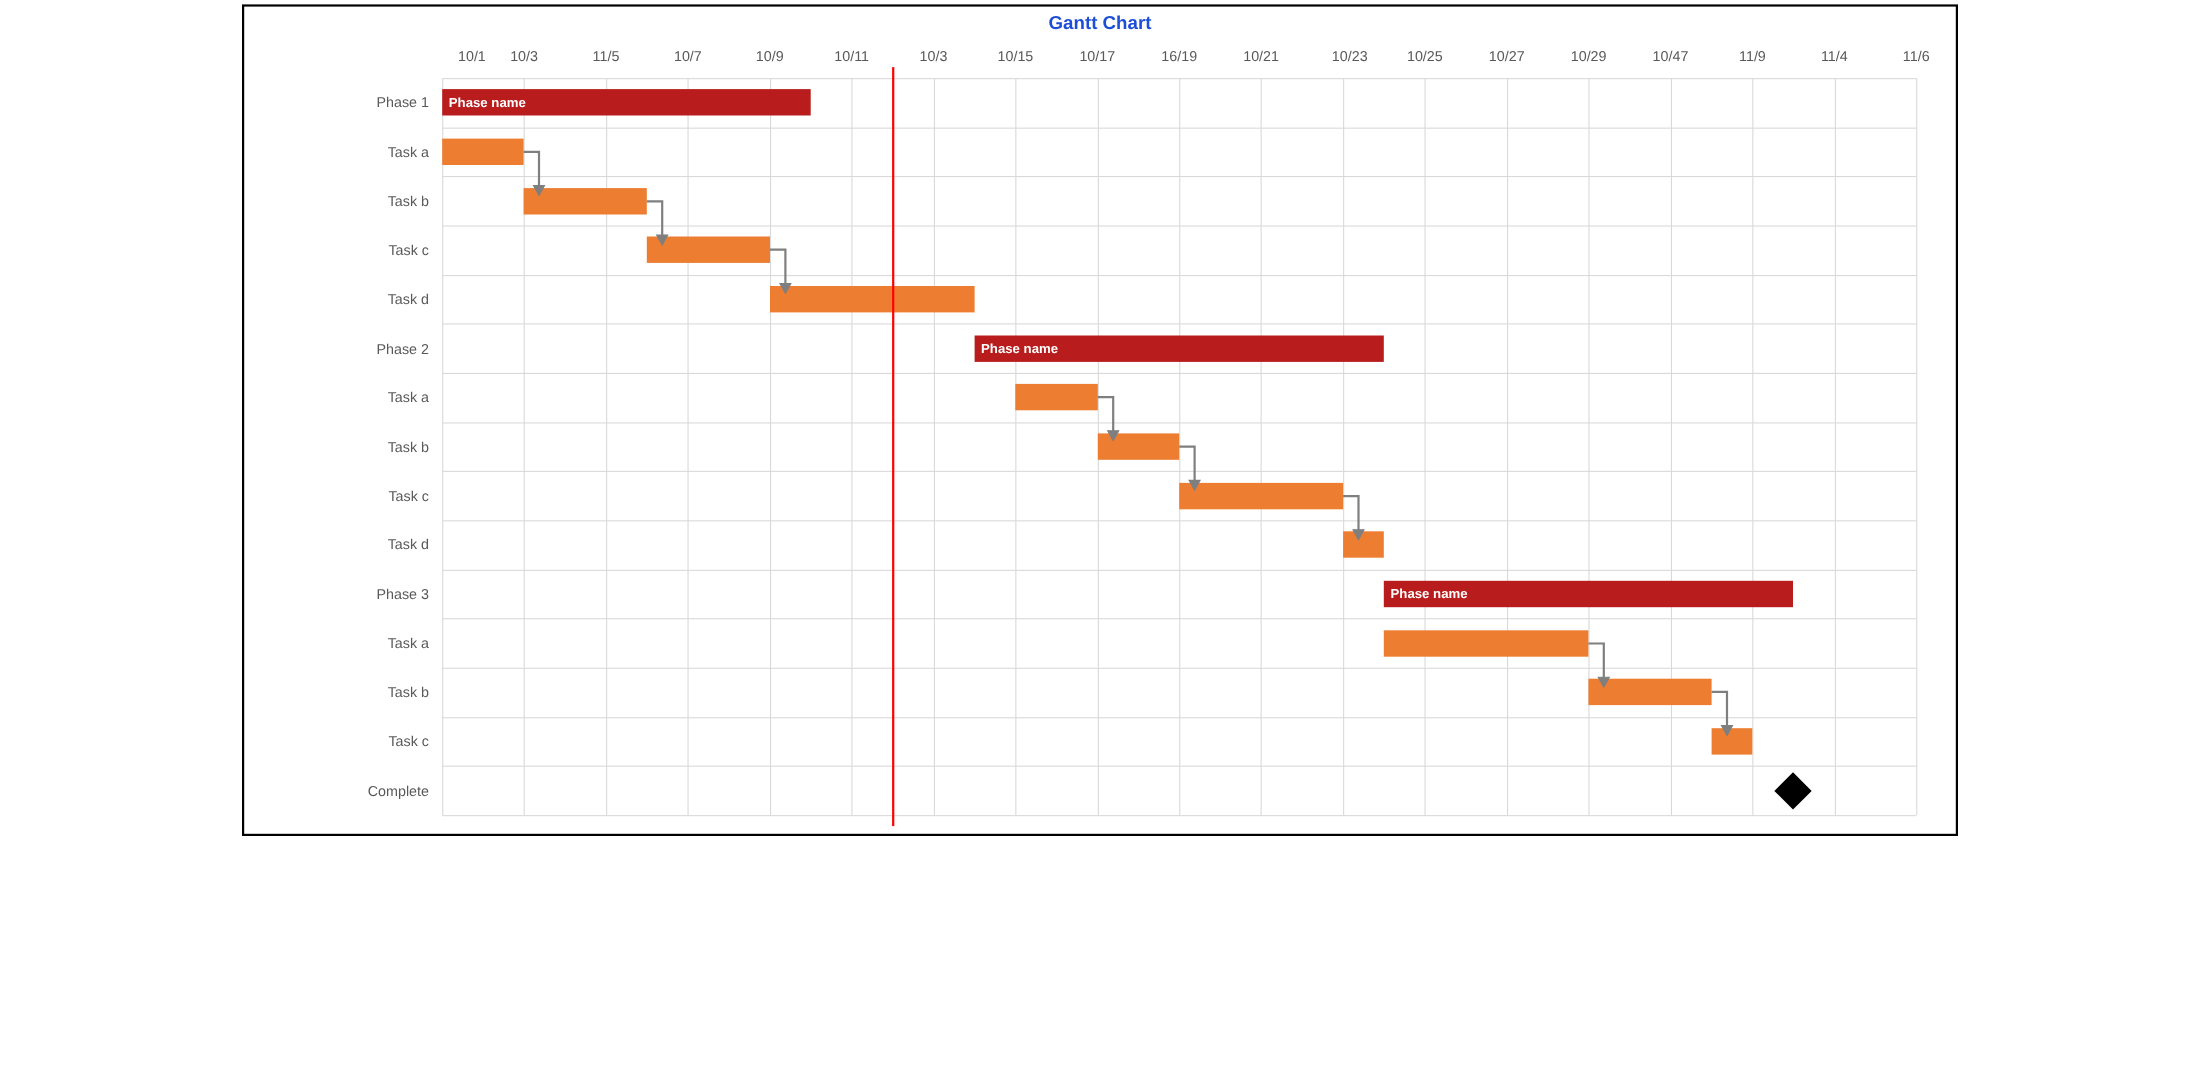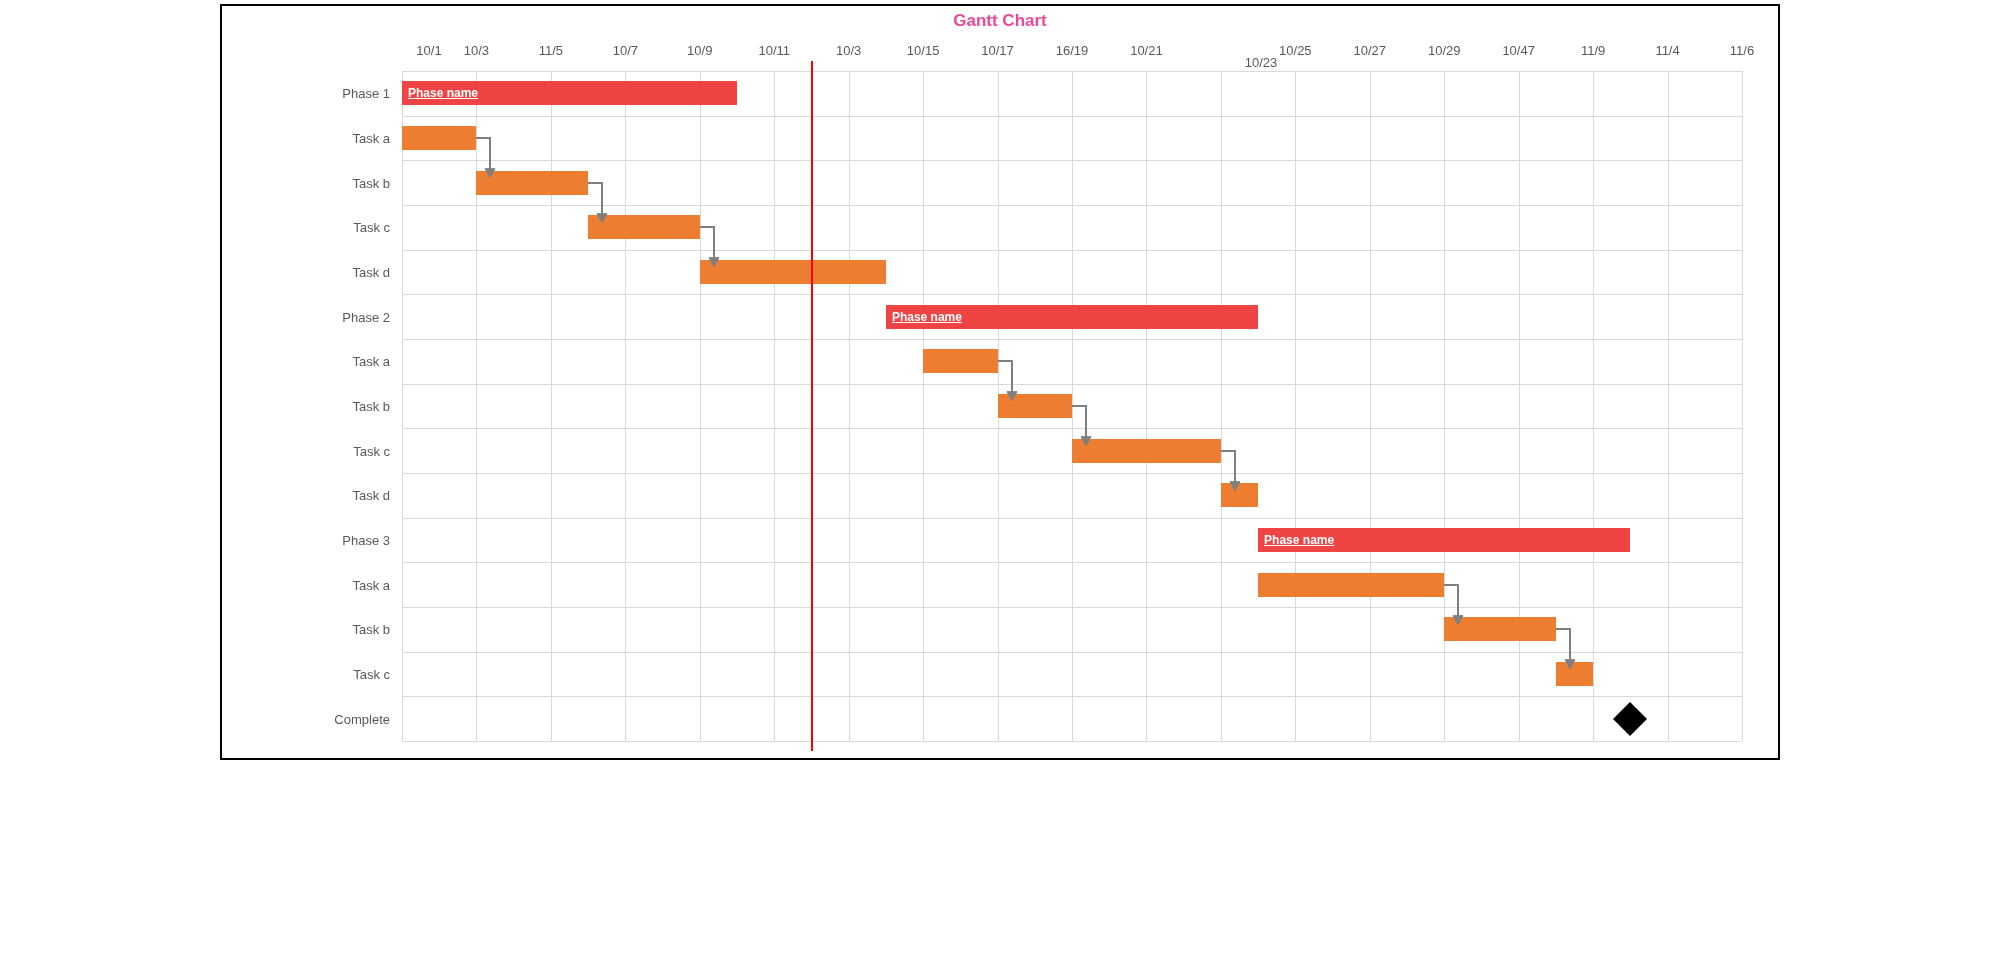"Gantt Chart" .title { color: #ec4899 -> #1d4ed8 }
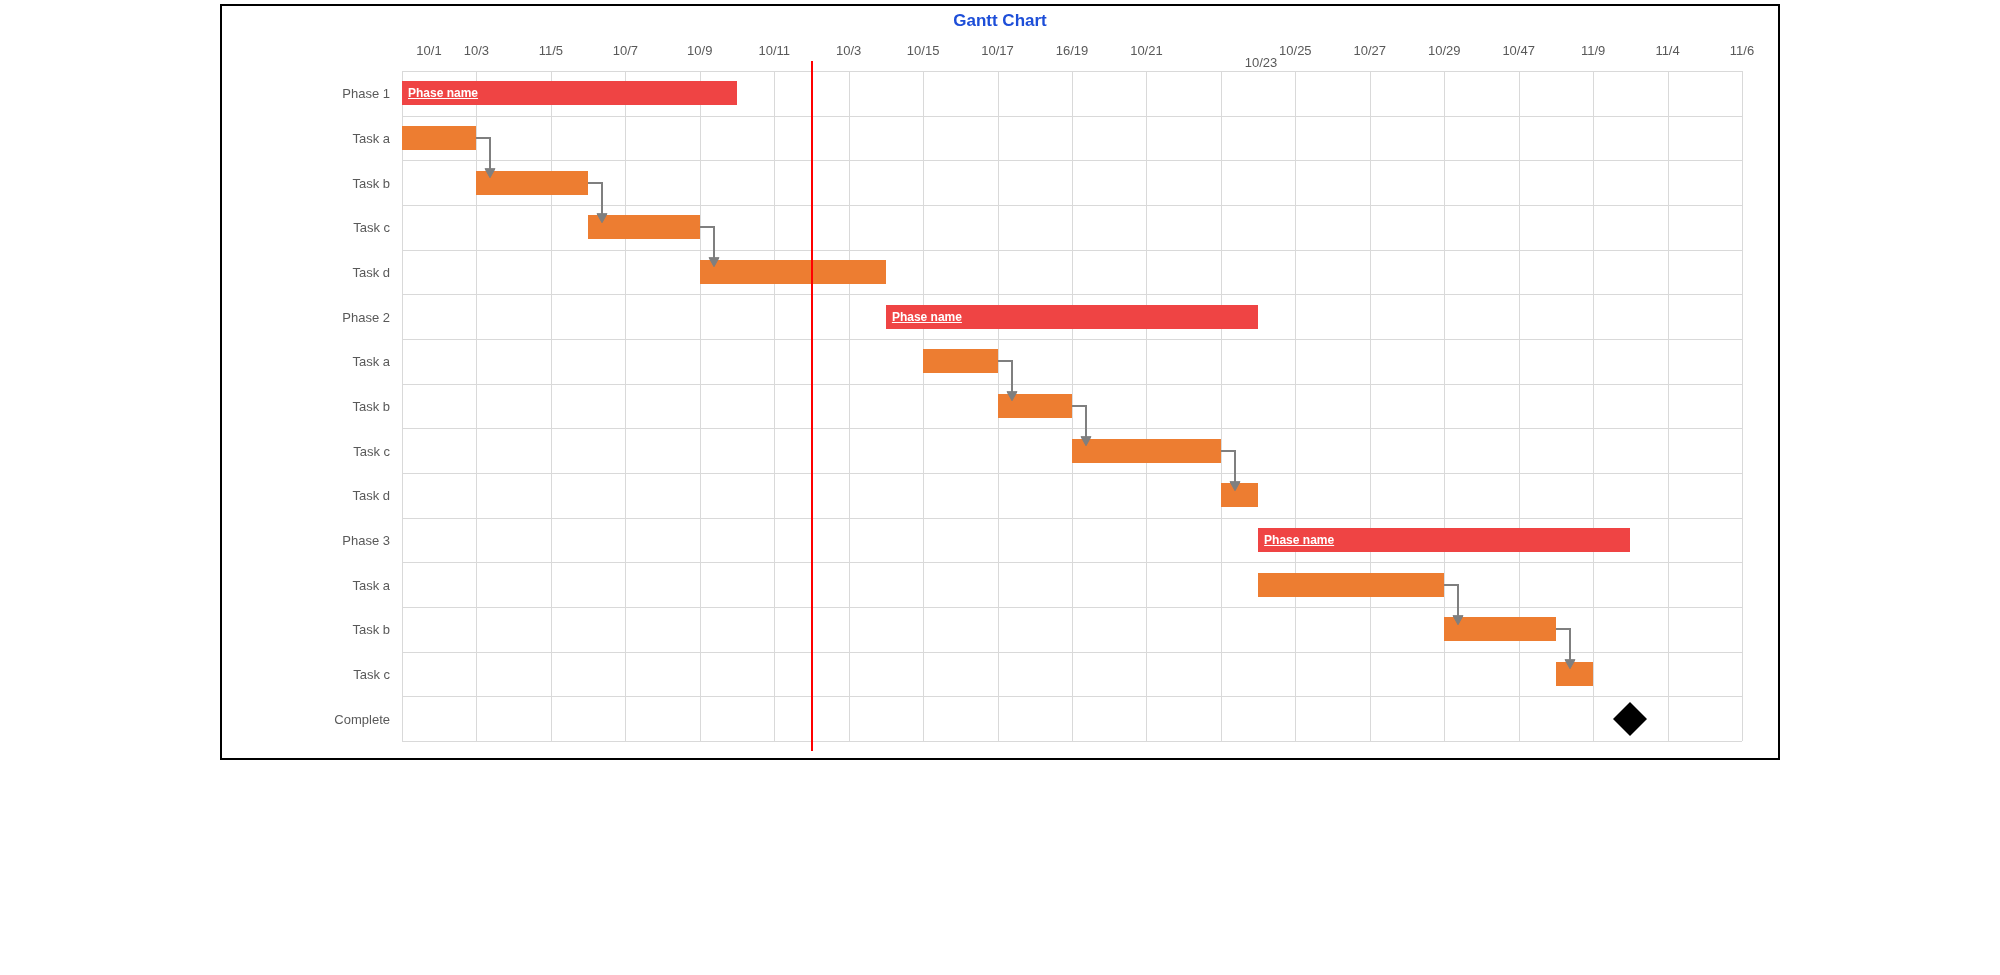"10/23" div.x-tick-label { left: 859px -> 825px; margin-top: 12px -> none }
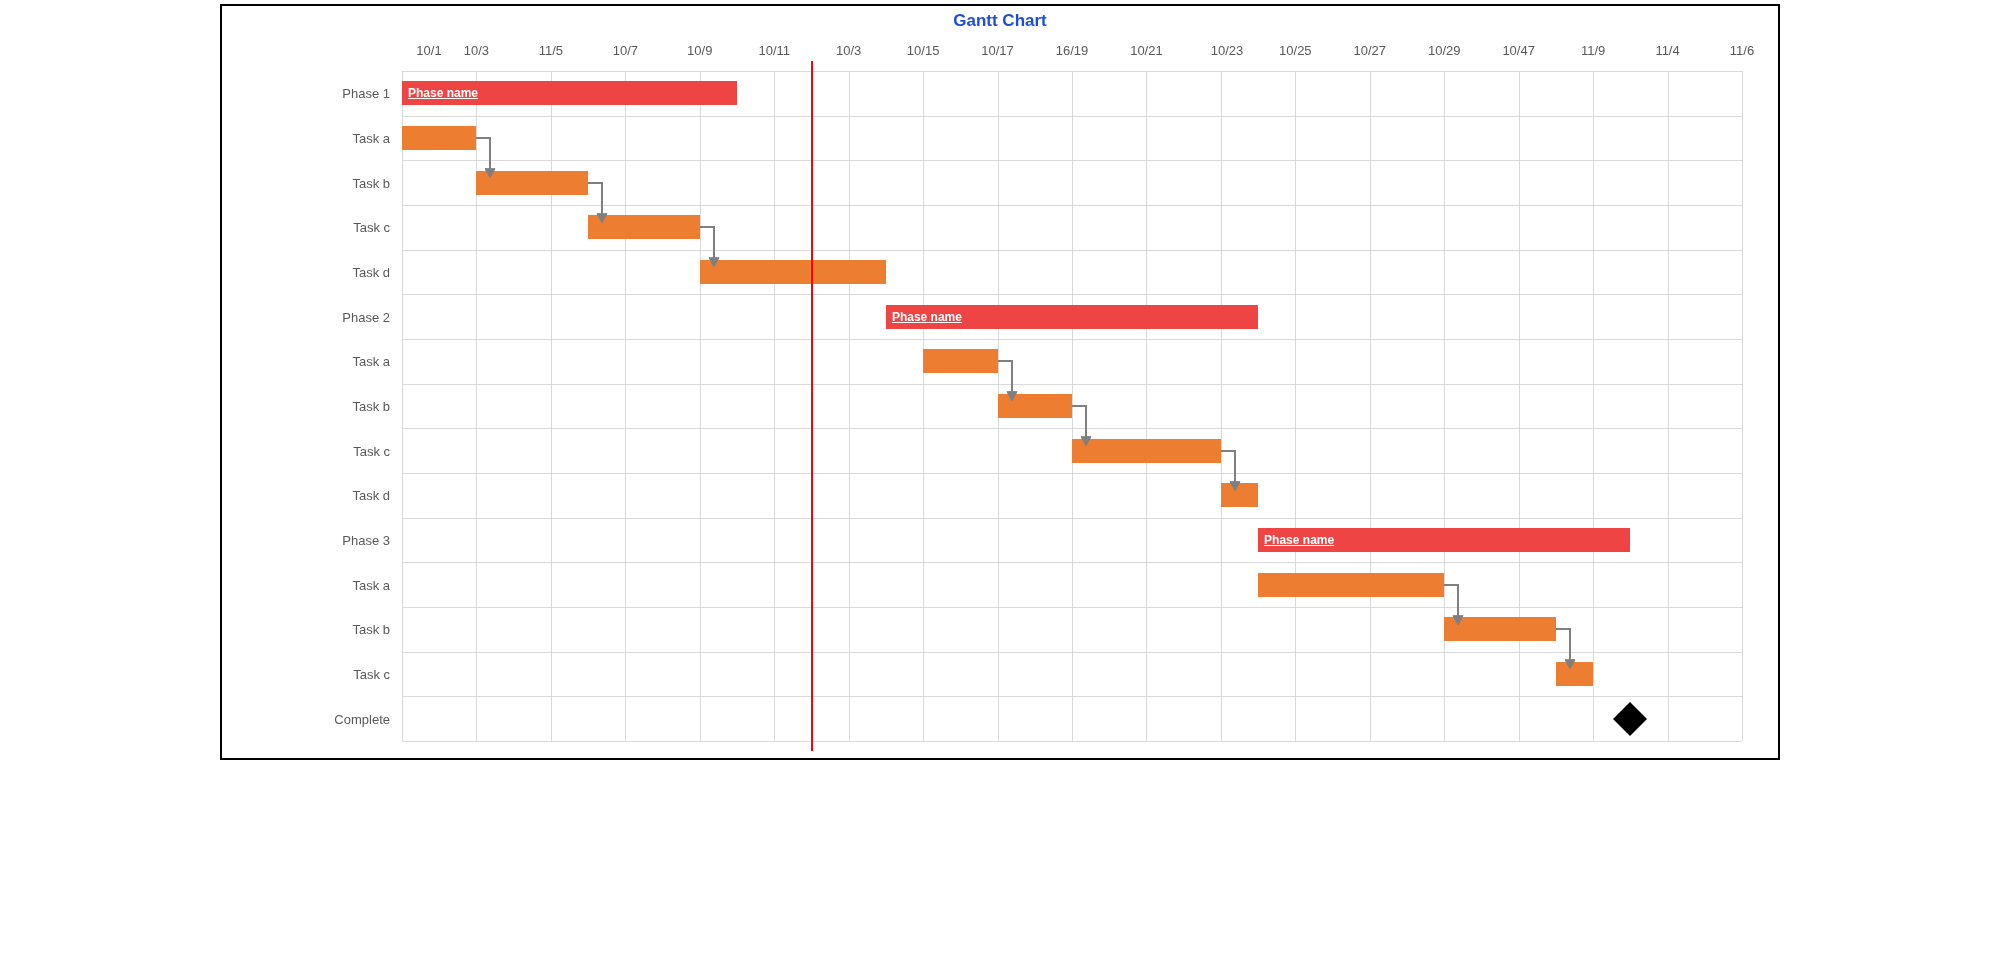"Phase name" .bar.phase { background: #ef4444 -> #b91c1c; text-decoration: underline -> none }
